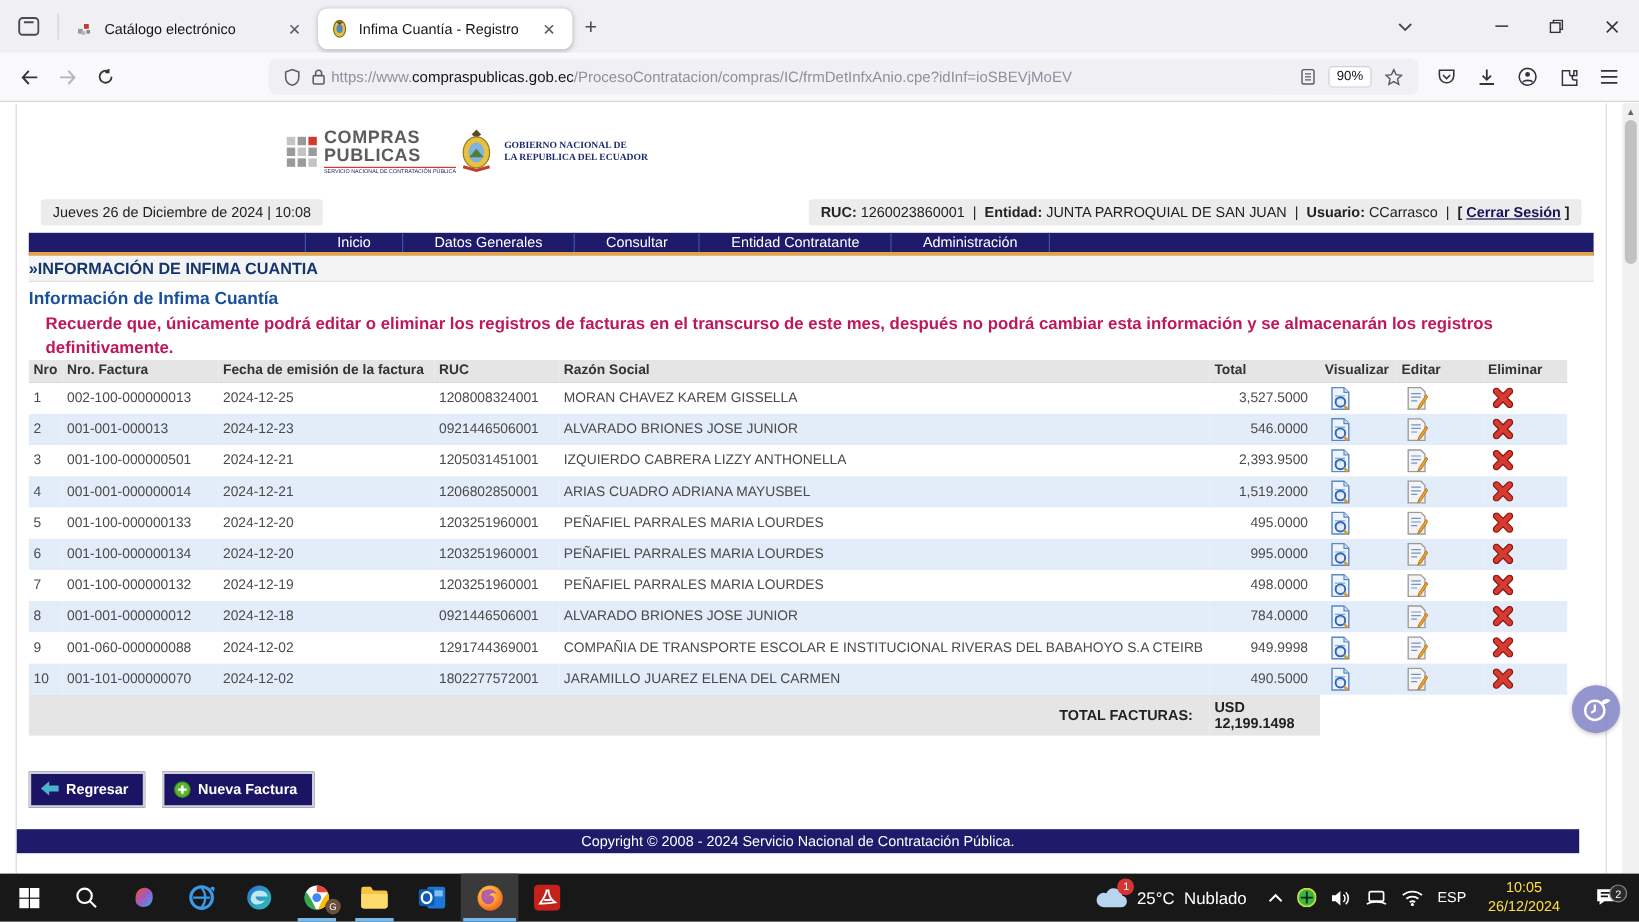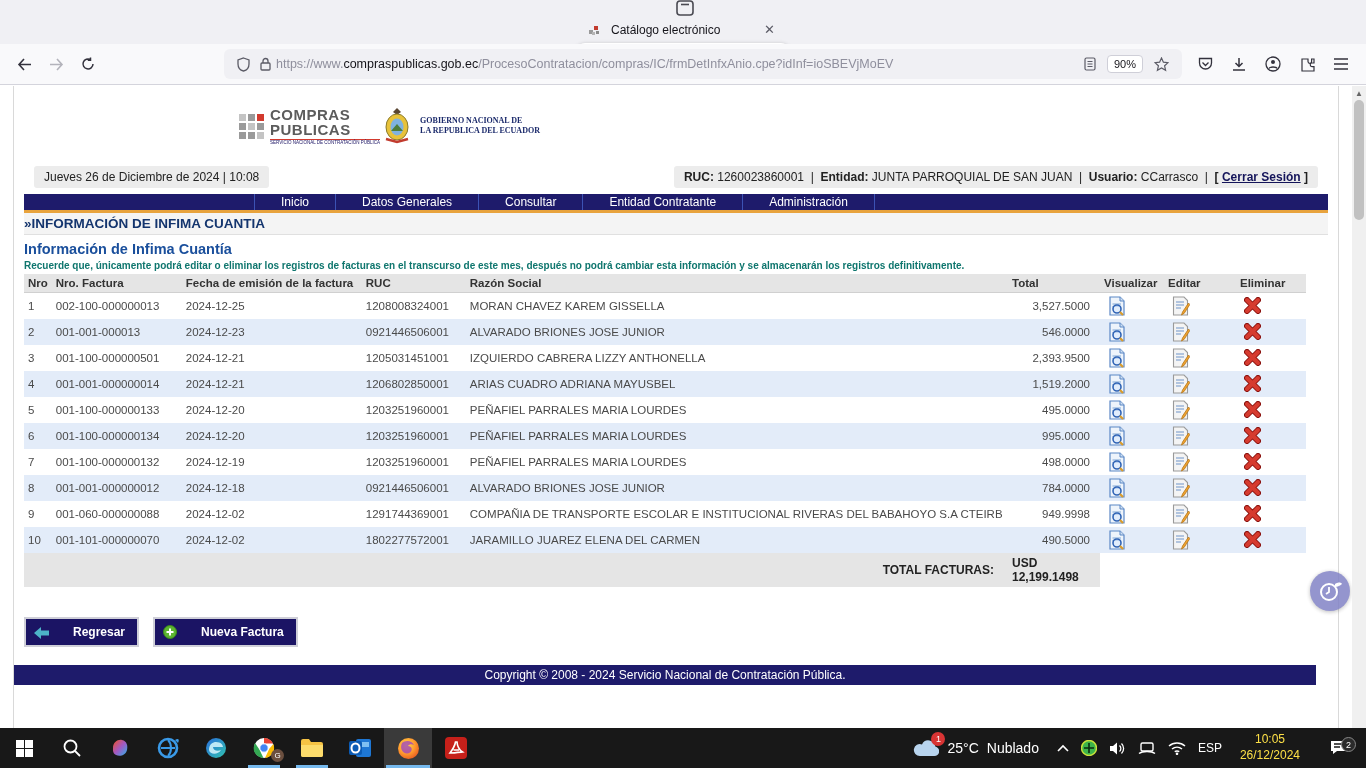"Catálogo electrónico" .tabstrip { flex-direction: column -> none }
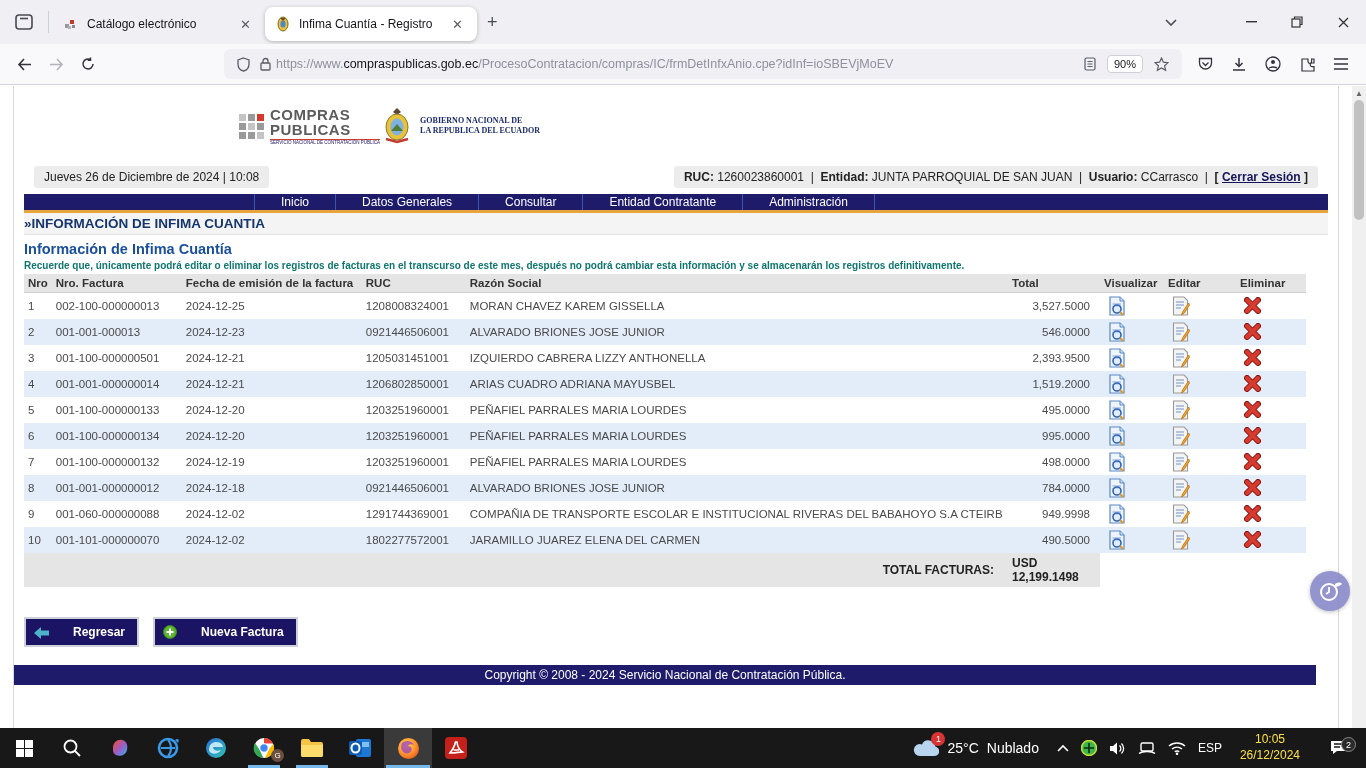"Recuerde que, únicamente podrá editar" .warning { color: #0f766e -> #be185d; font-size: 10px -> 14px; margin-left: none -> 14px }
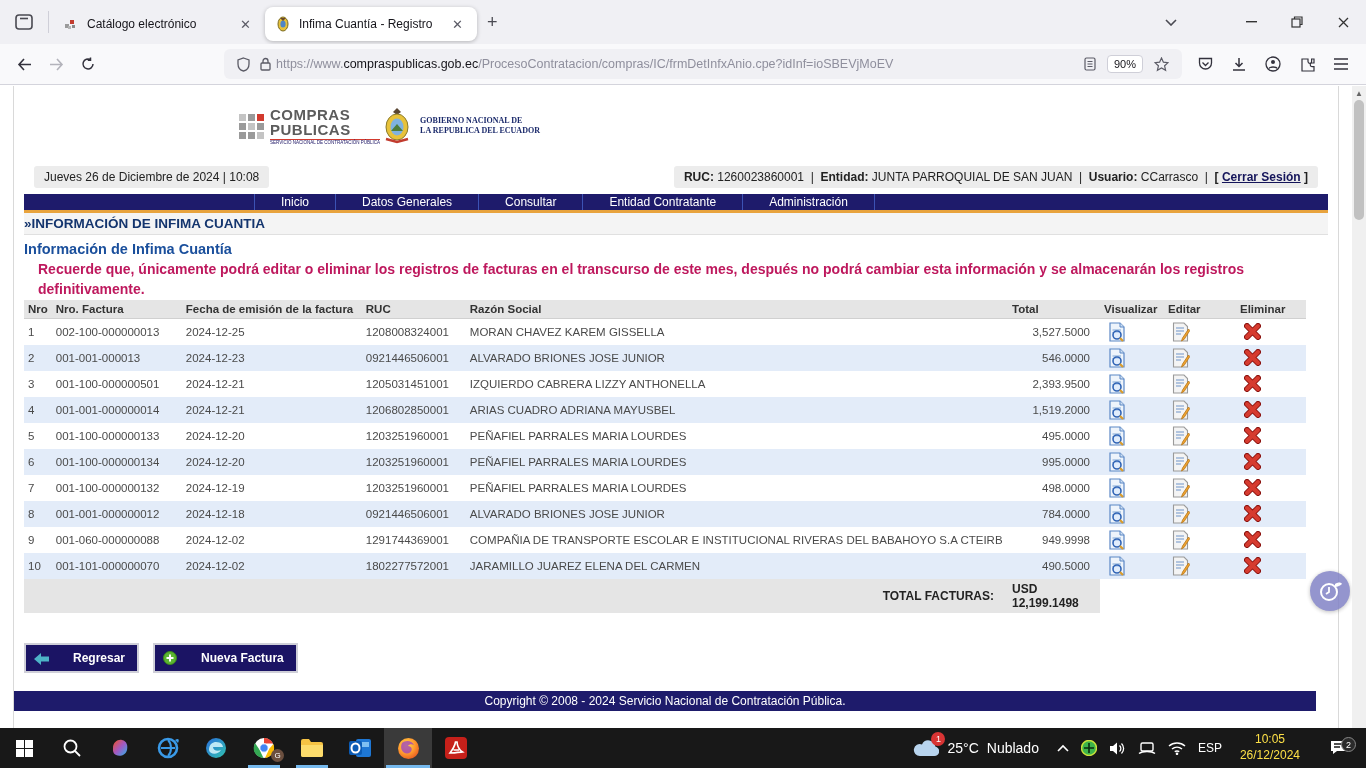"Regresar" .btn { align-items: flex-end -> flex-start; gap: 24px -> 6px }
